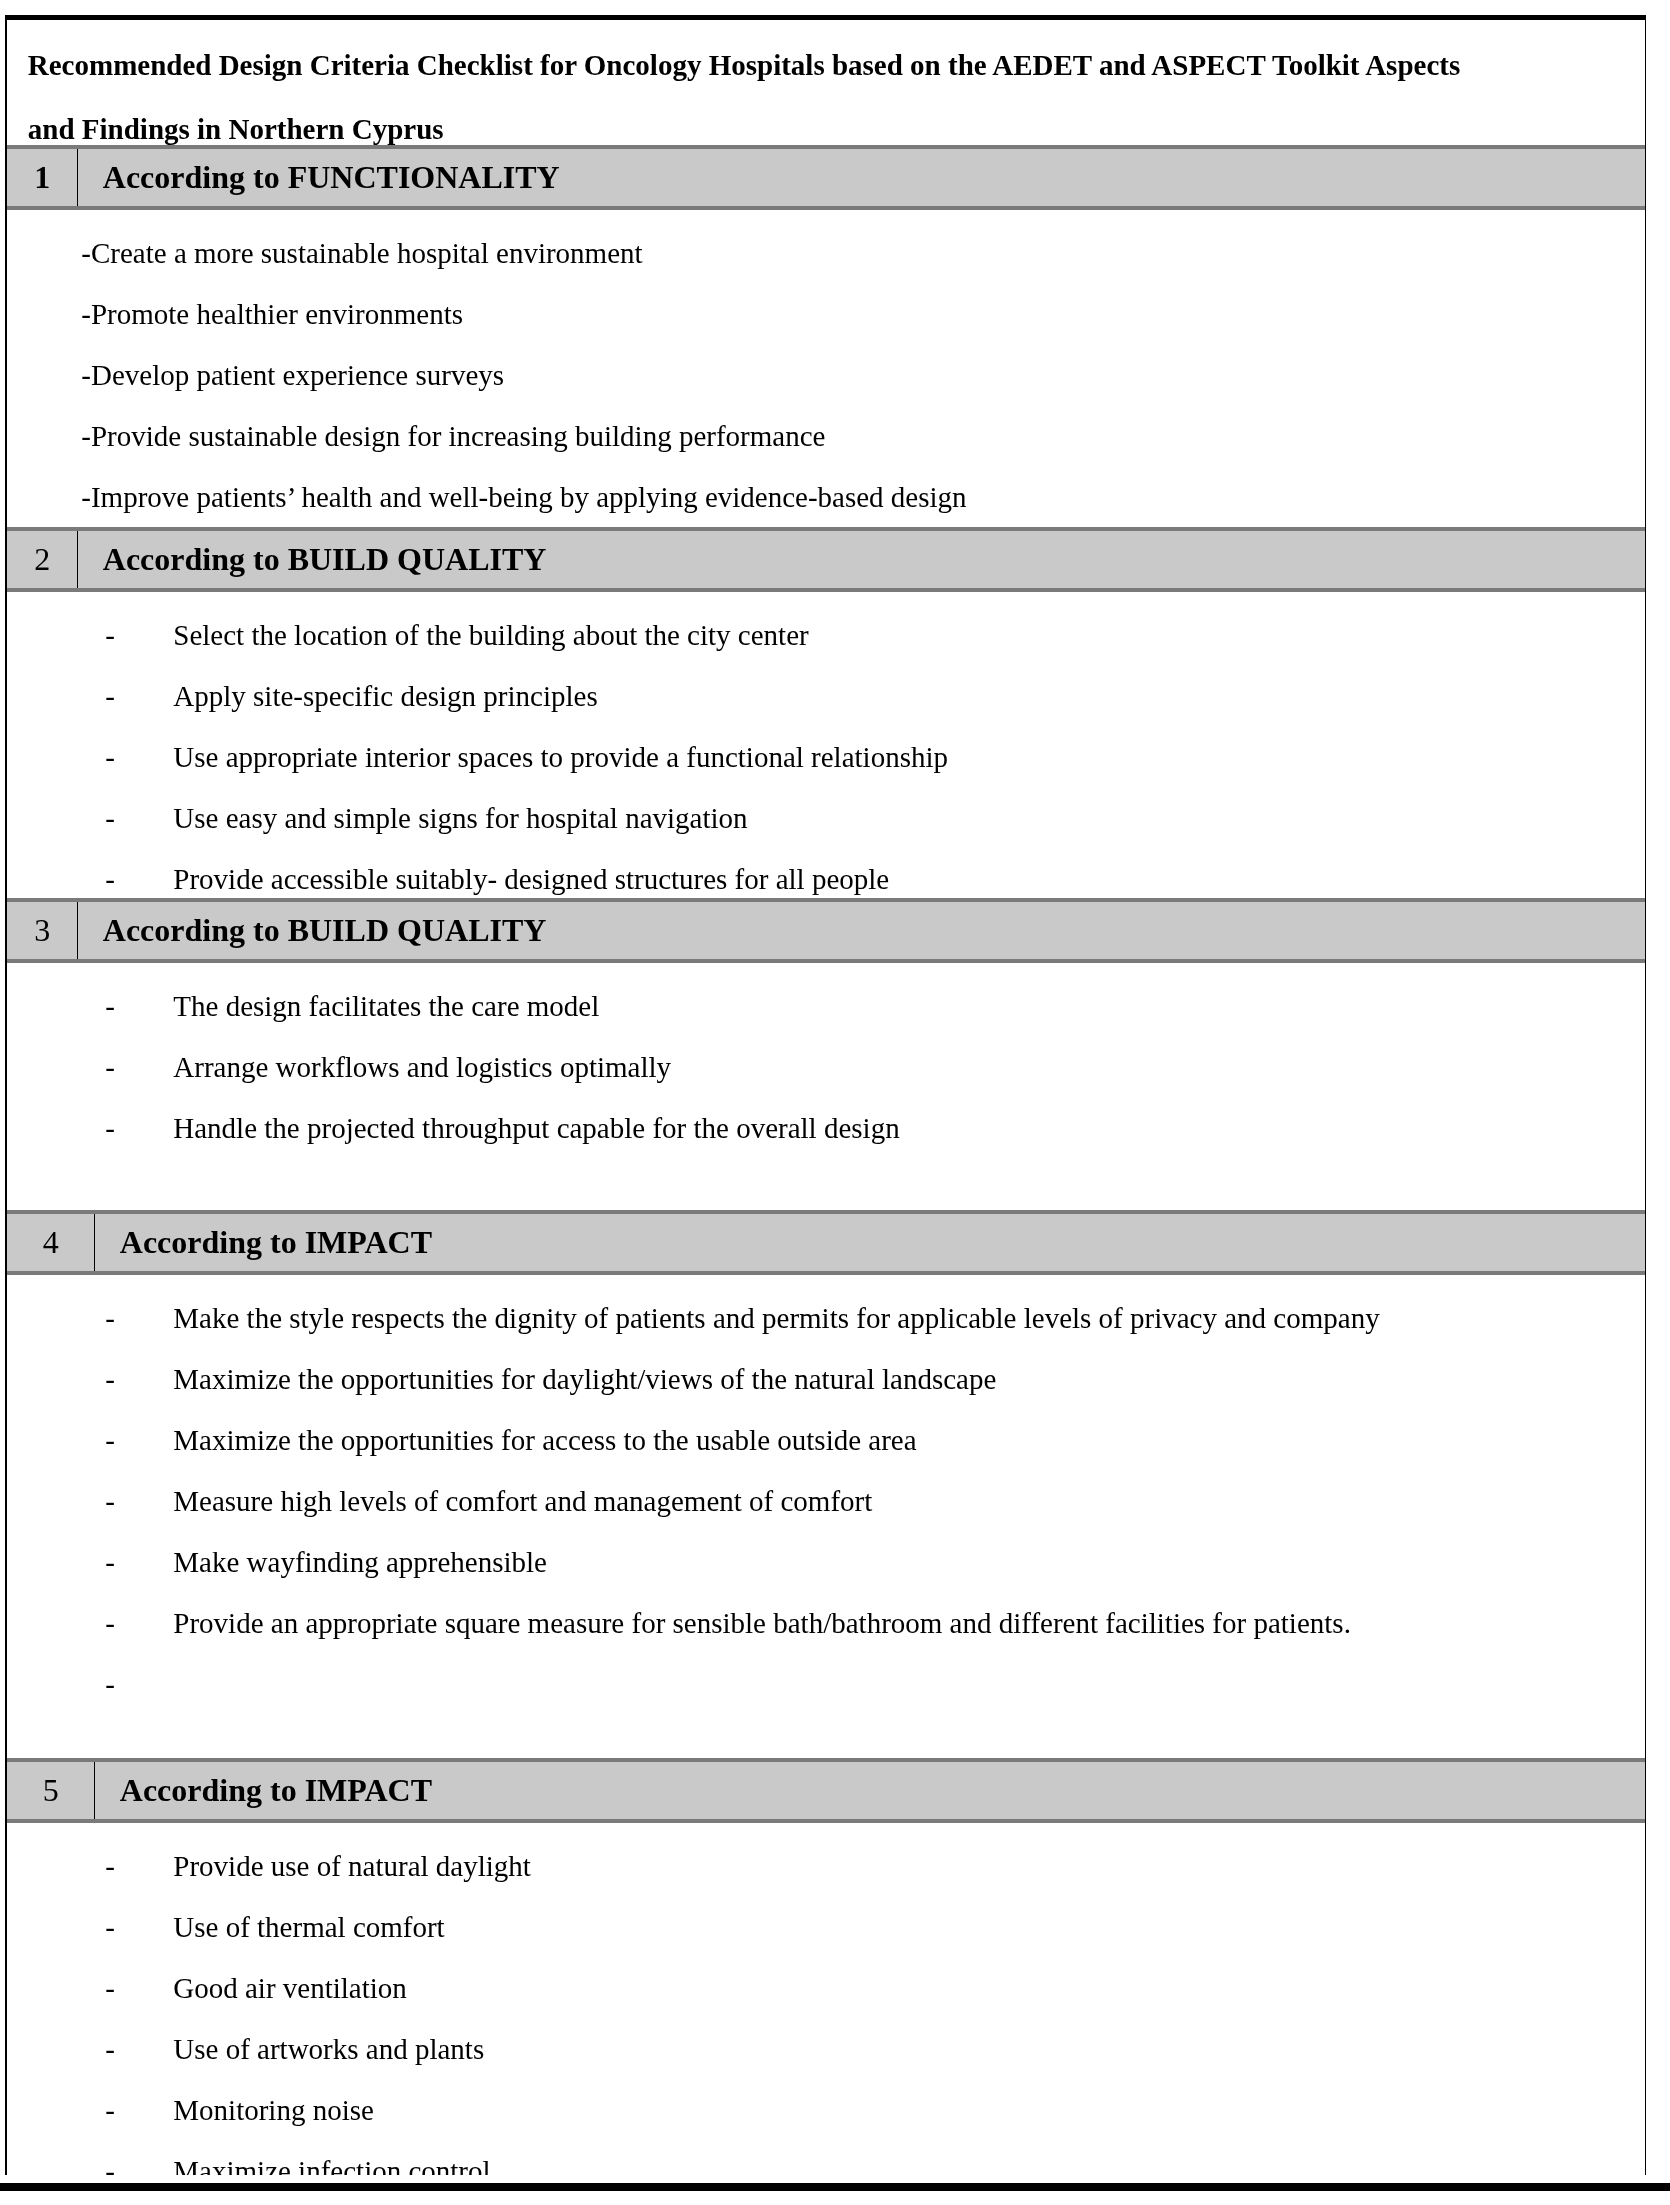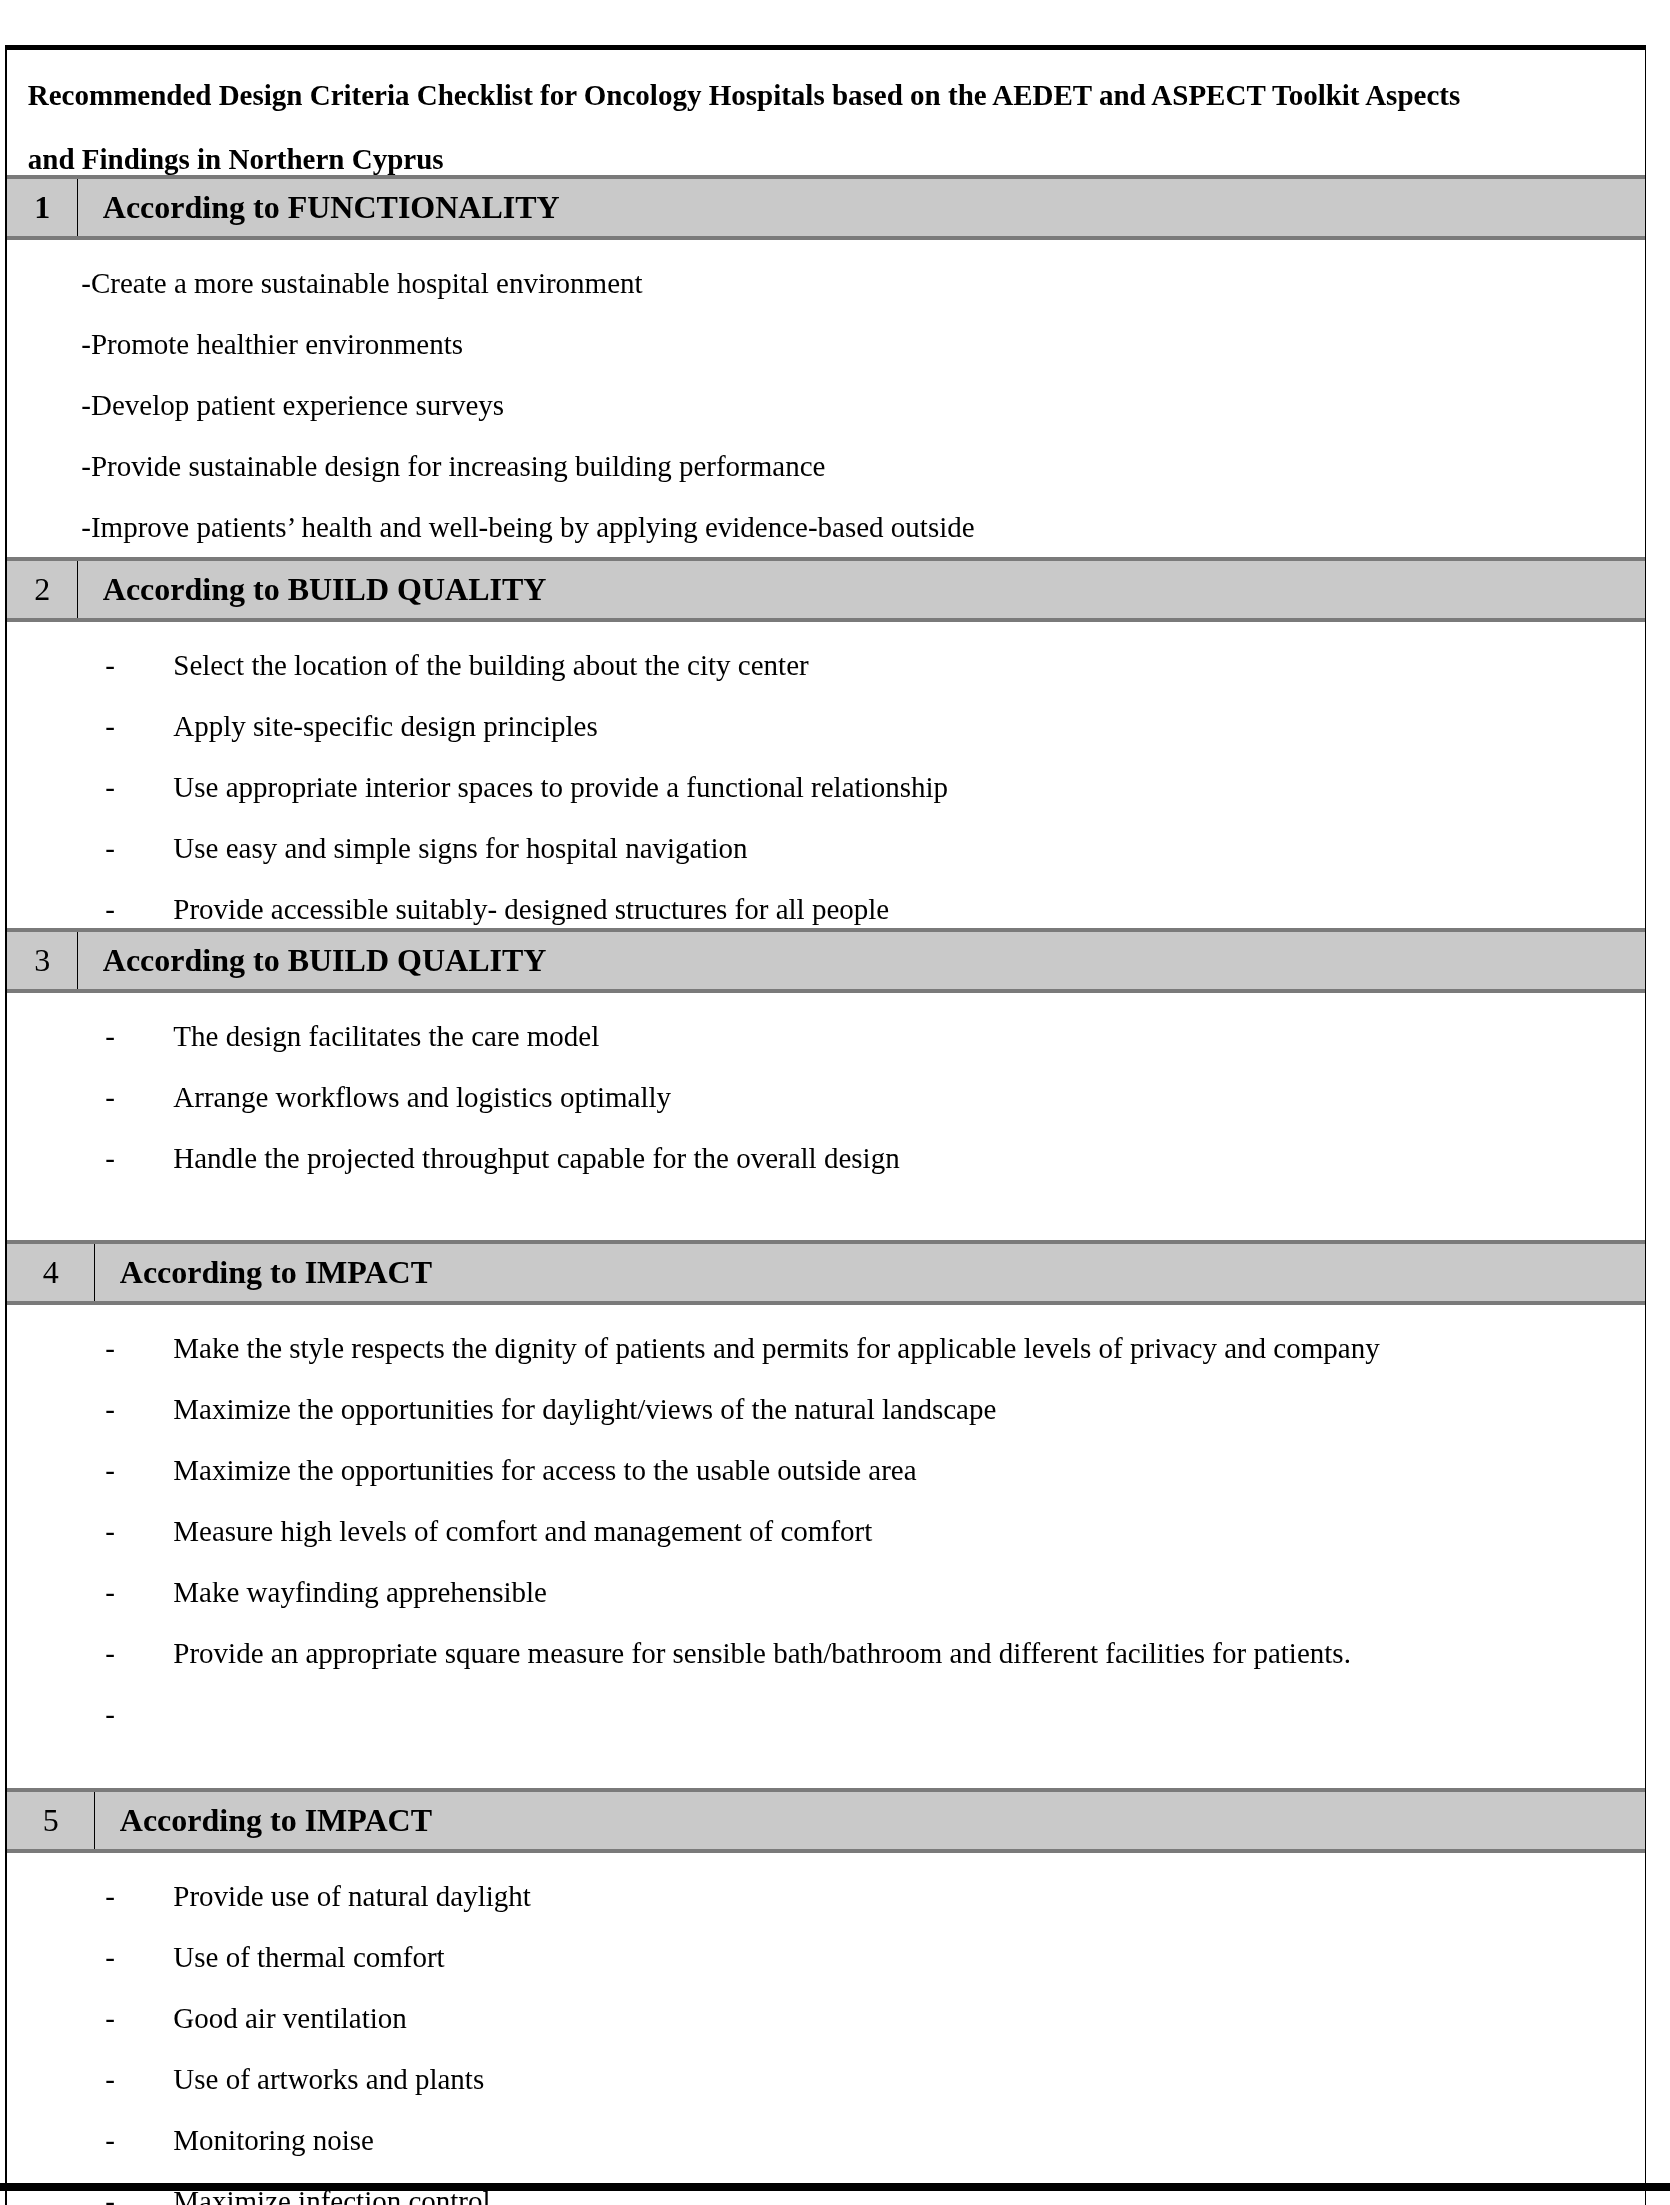"Recommended Design Criteria Checklist" .doc-table { margin-top: 30px -> none }
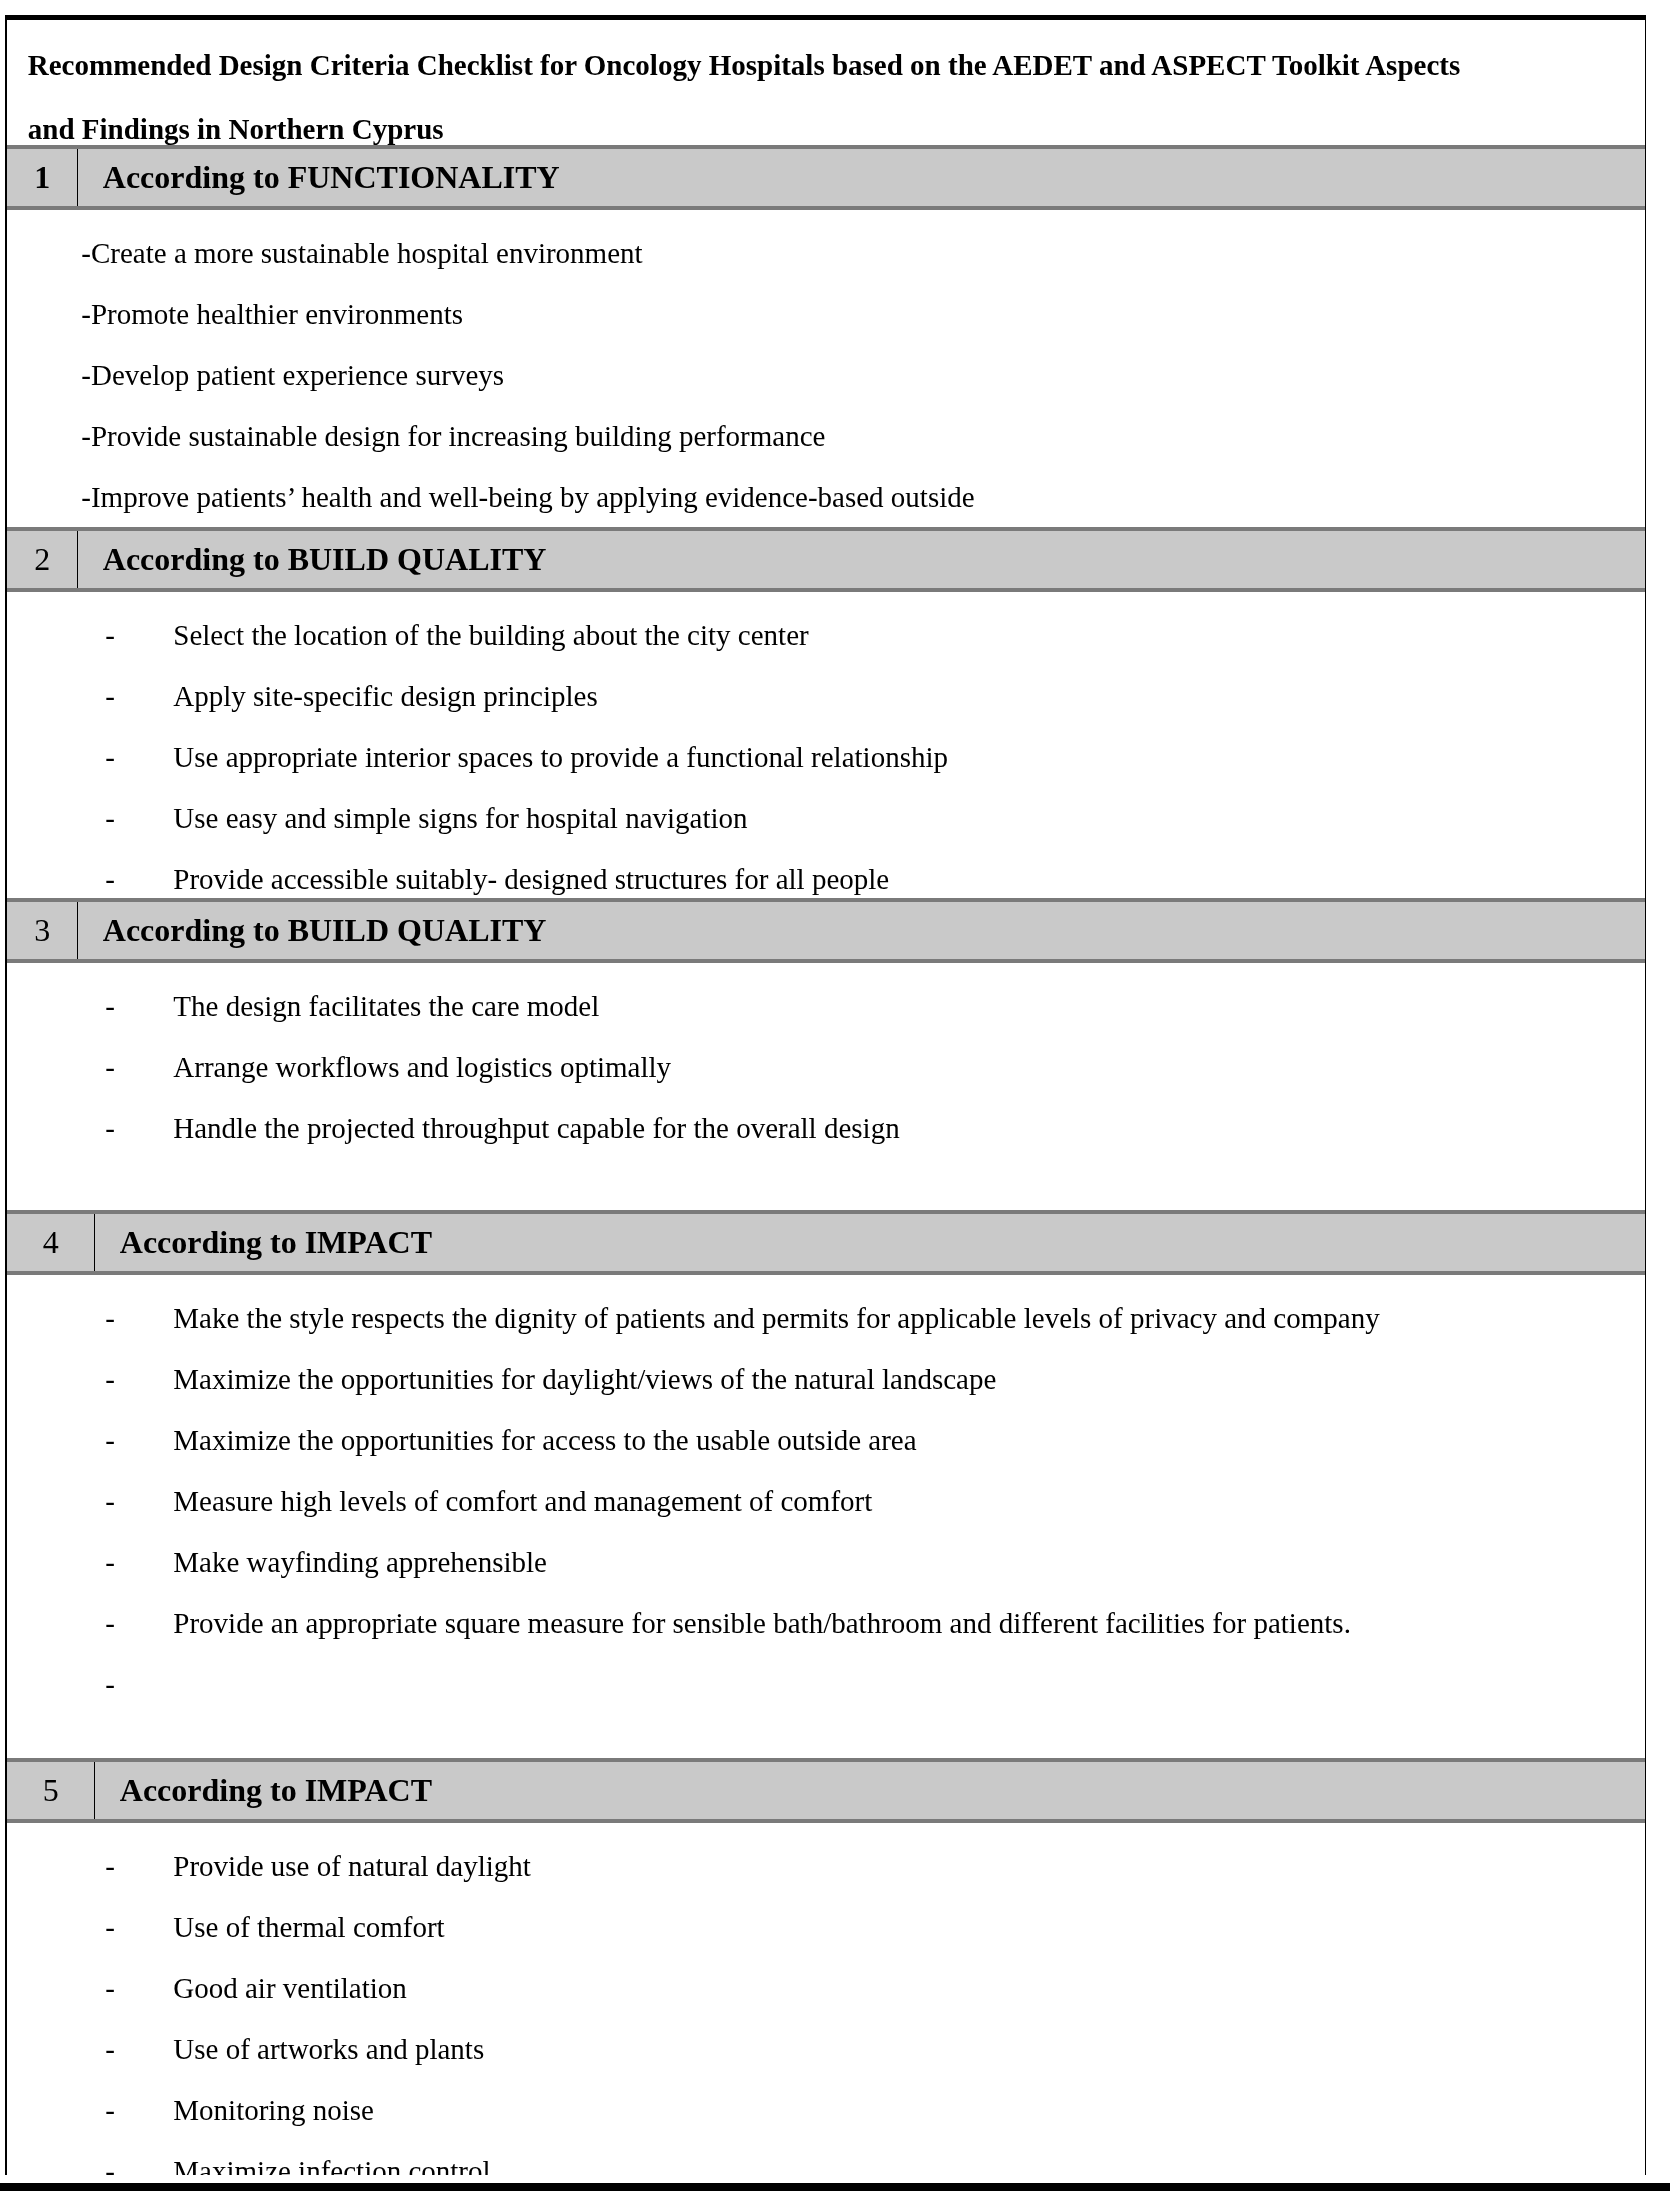"-Improve patients’ health and well-being" span { text: outside -> design }
